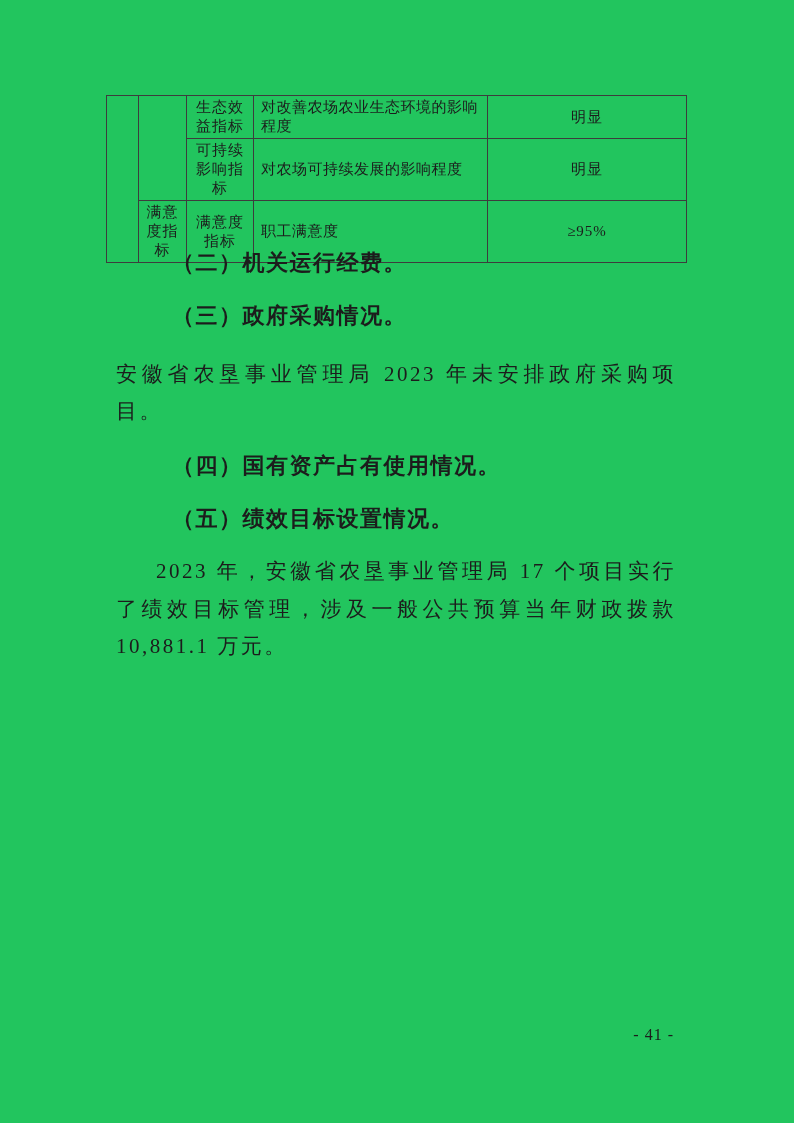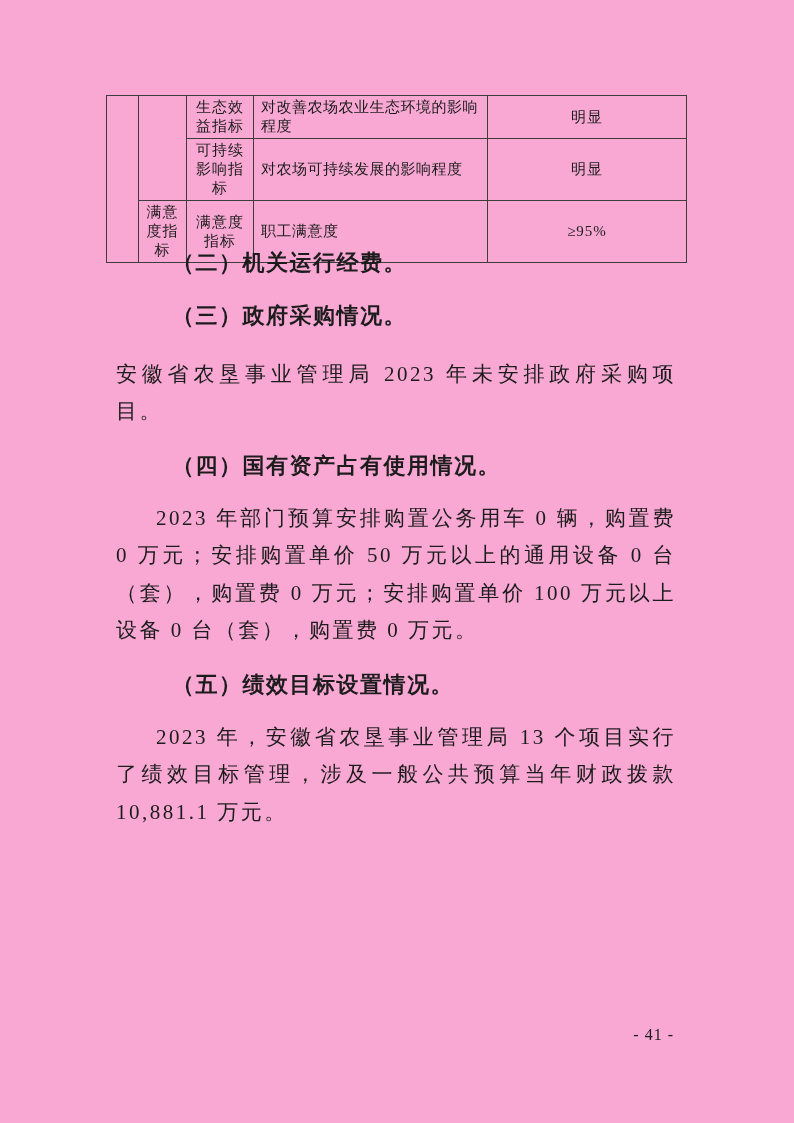"生态效益指标" .page { background: #f9a8d4 -> #22c55e }
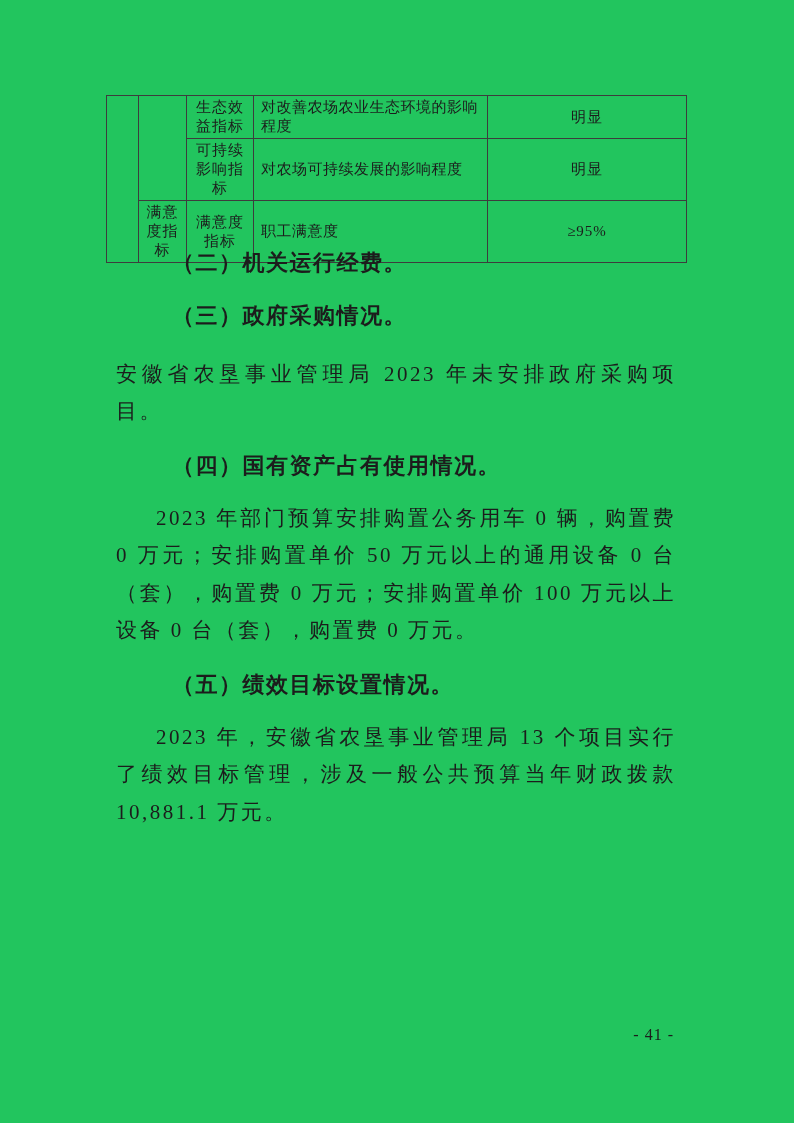"2023 年部门预算安排购置公务用车 0 辆，购置费 0" p { html: <p>2023 年部门预算安排购置公务用车 0 辆，购置费 0 万元；安排购置单价 50 万元以上的通用设备 0 台（套），购置费 0 万元；安排购置单价 100 万元以上设备 0 台（套），购置费 0 万元。</p> -> none }
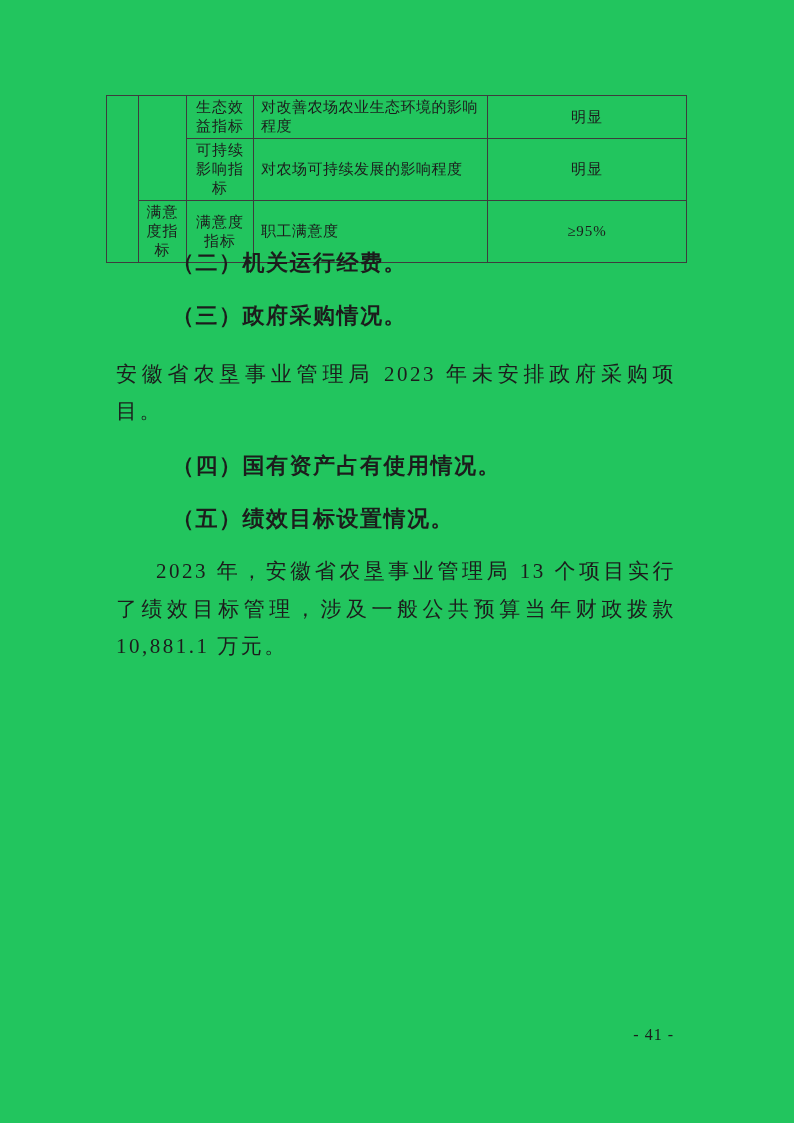"2023 年，安徽省农垦事业管理局 13" p { text: 13 -> 17 }
